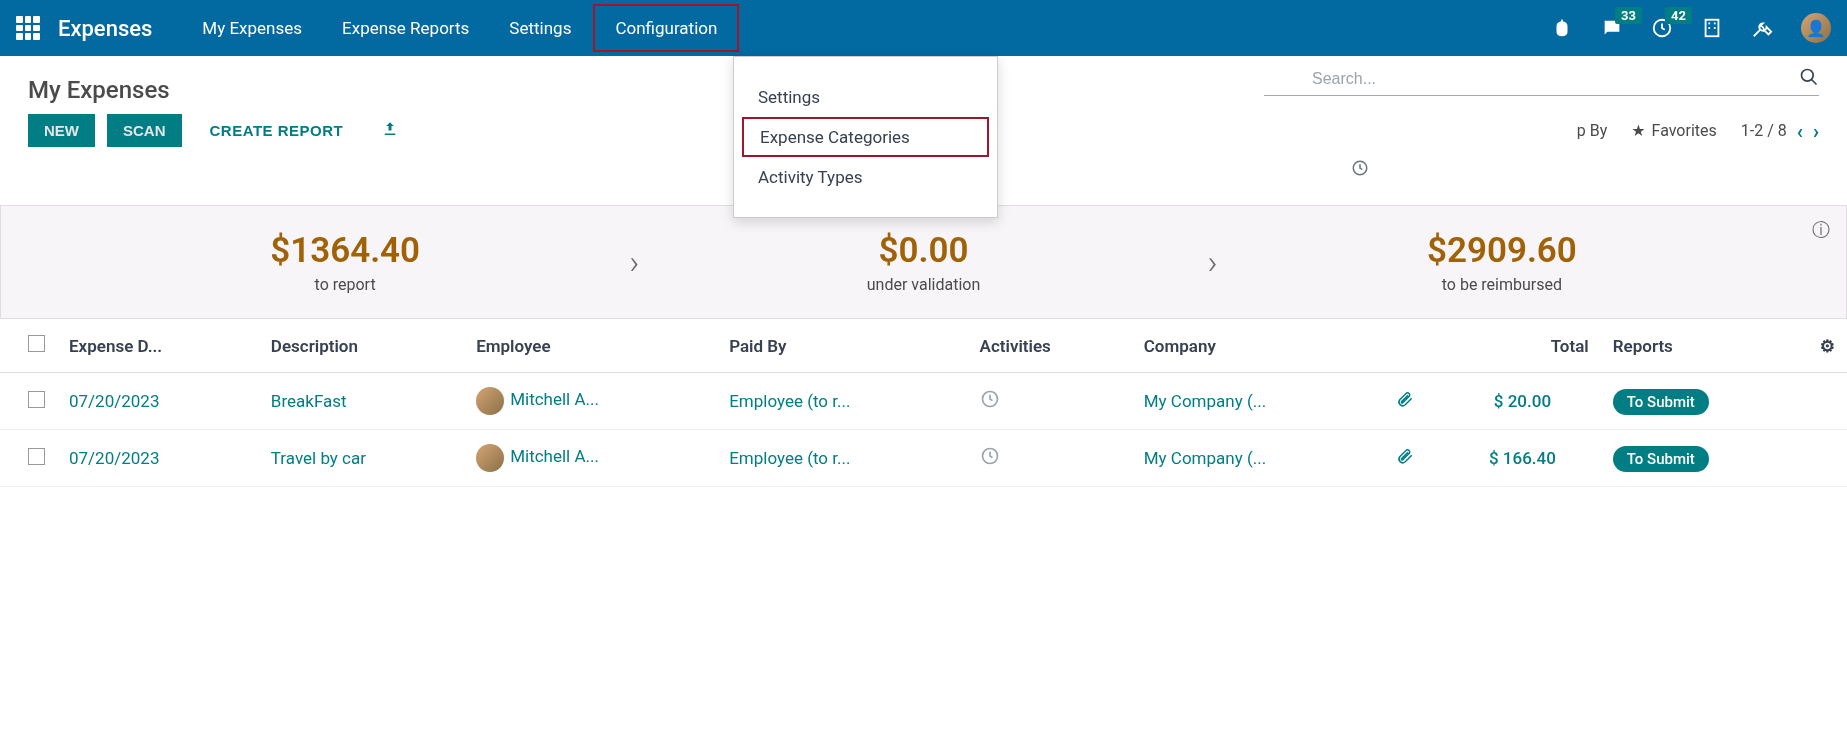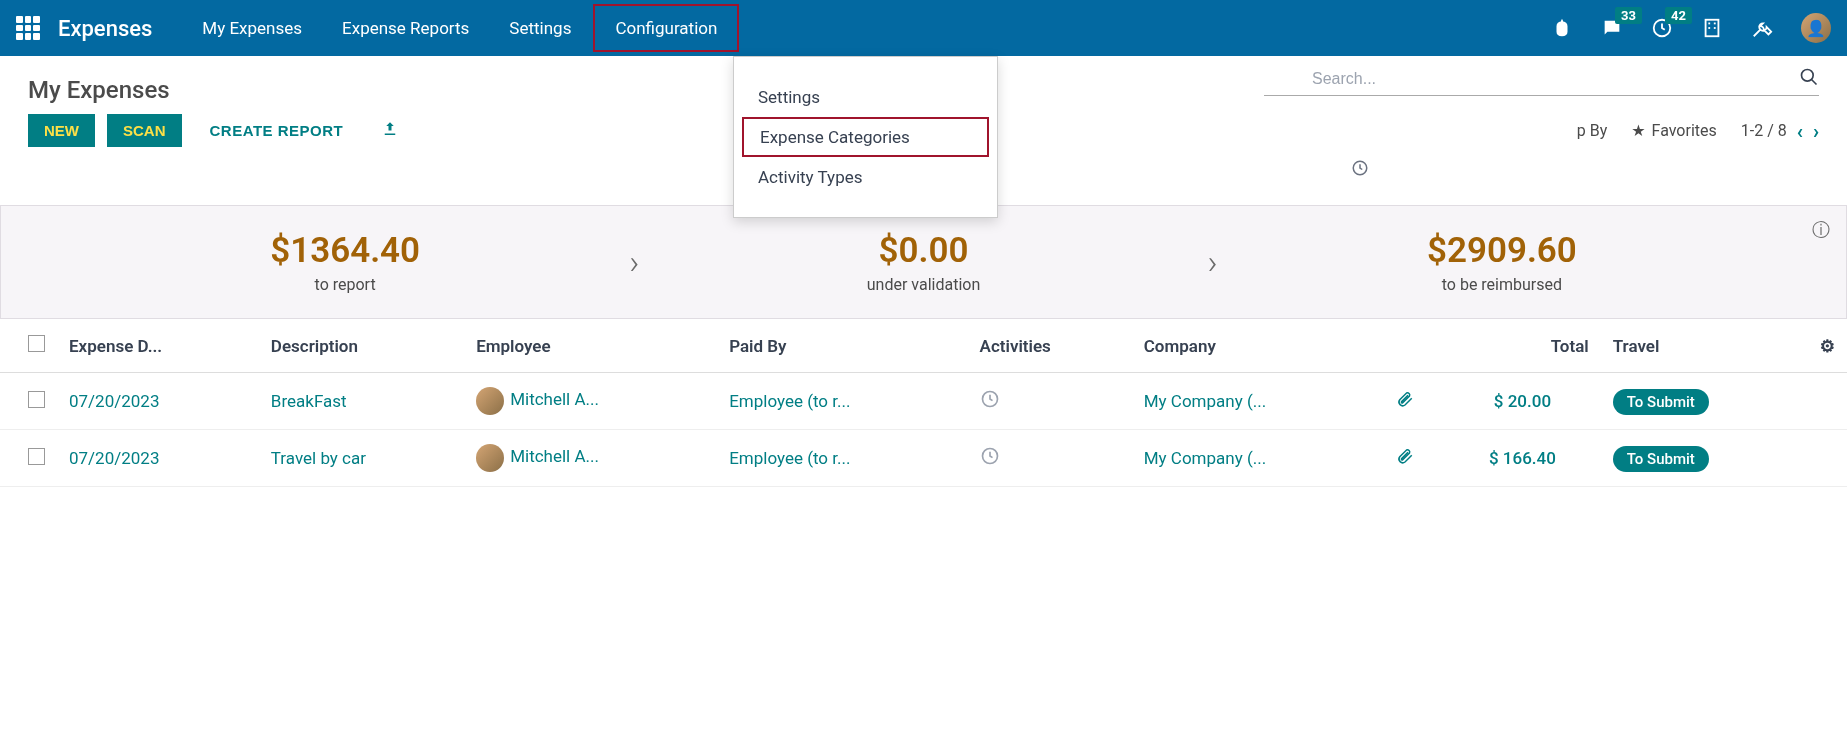"NEW" .btn-primary { color: #fde047 -> #e5e5e5 }
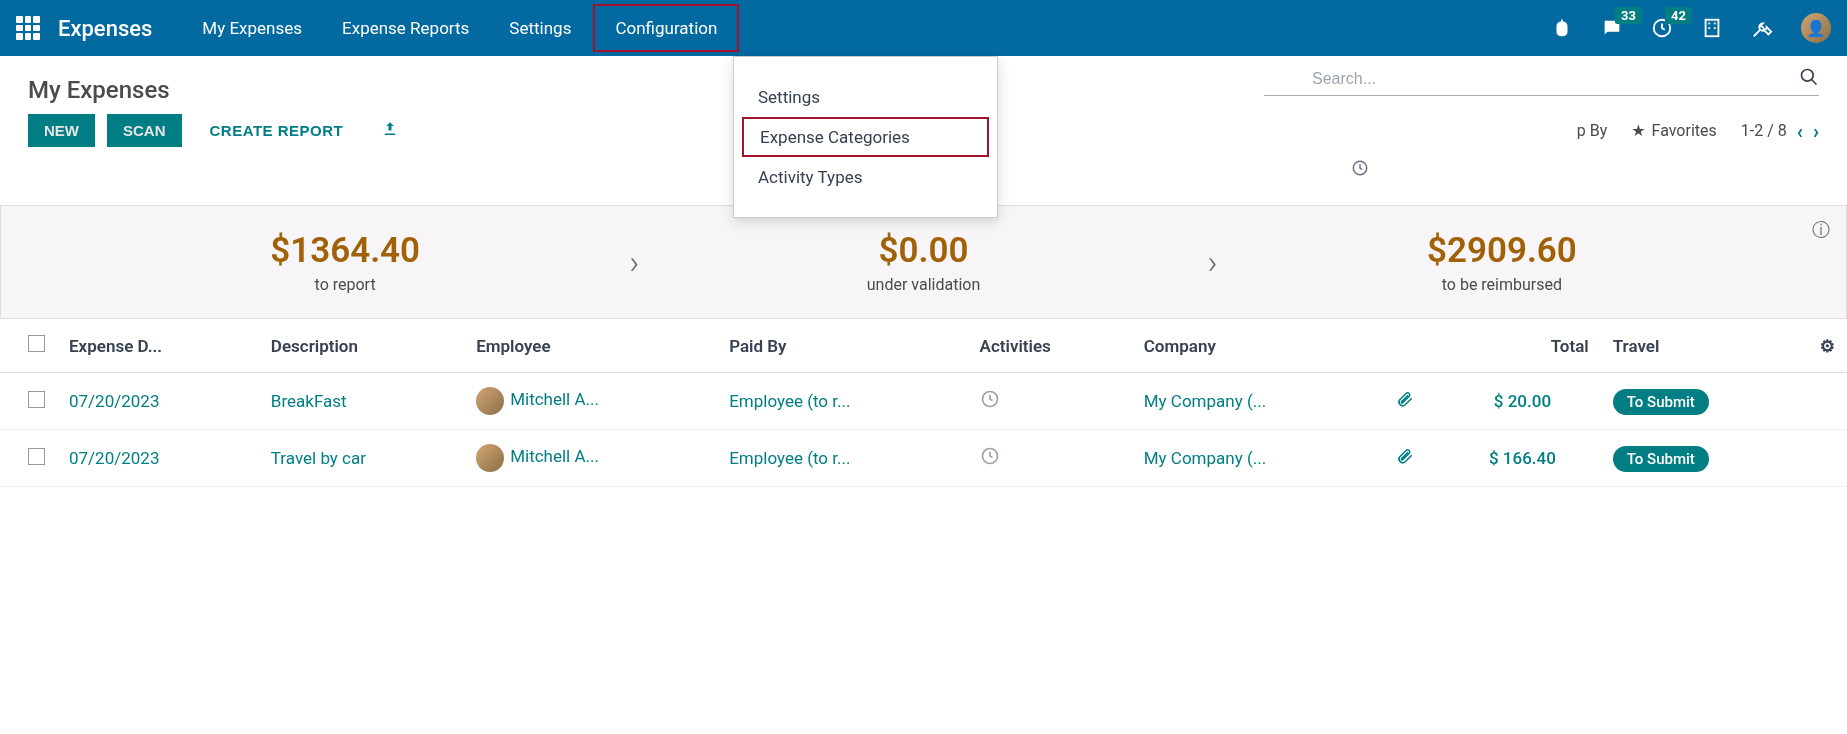"Travel" th { text: Travel -> Reports }
